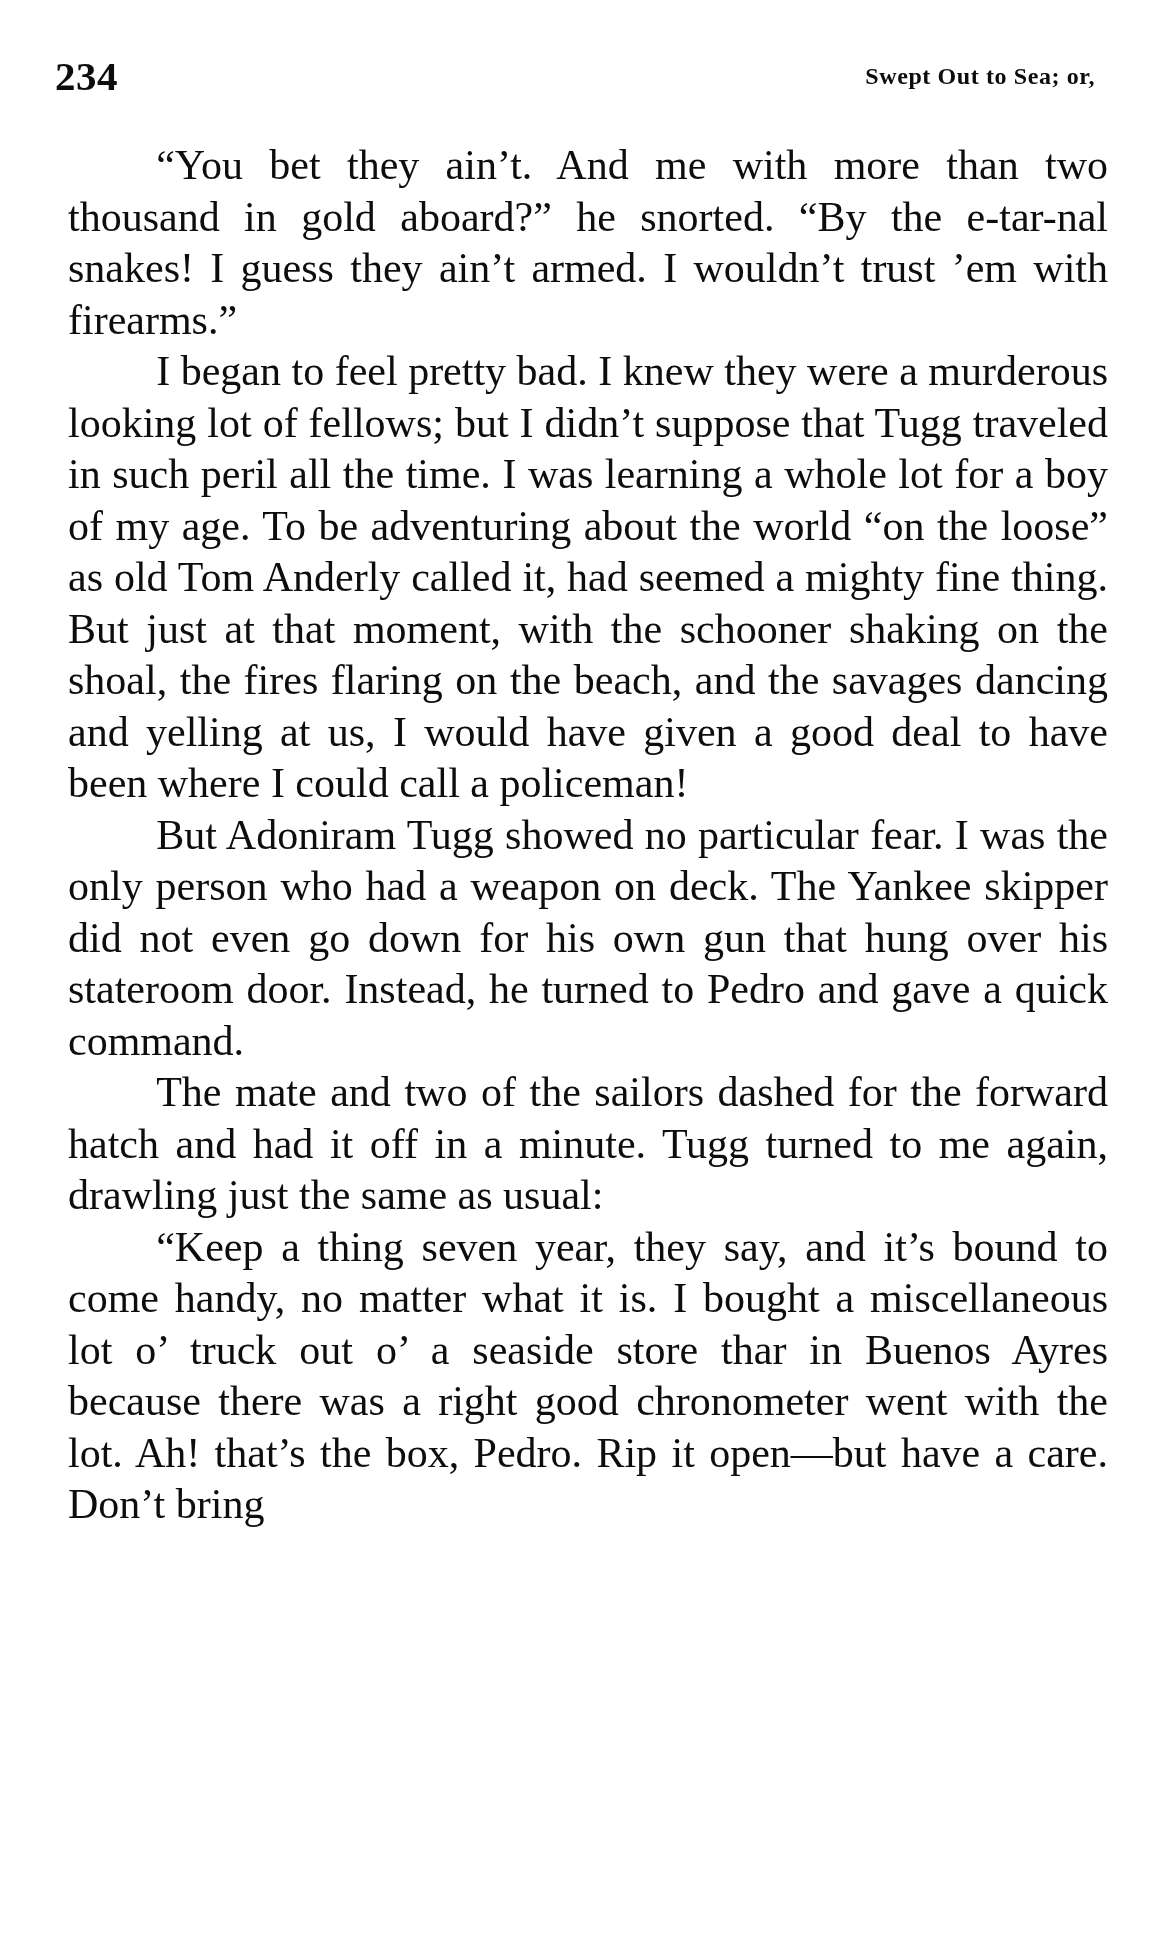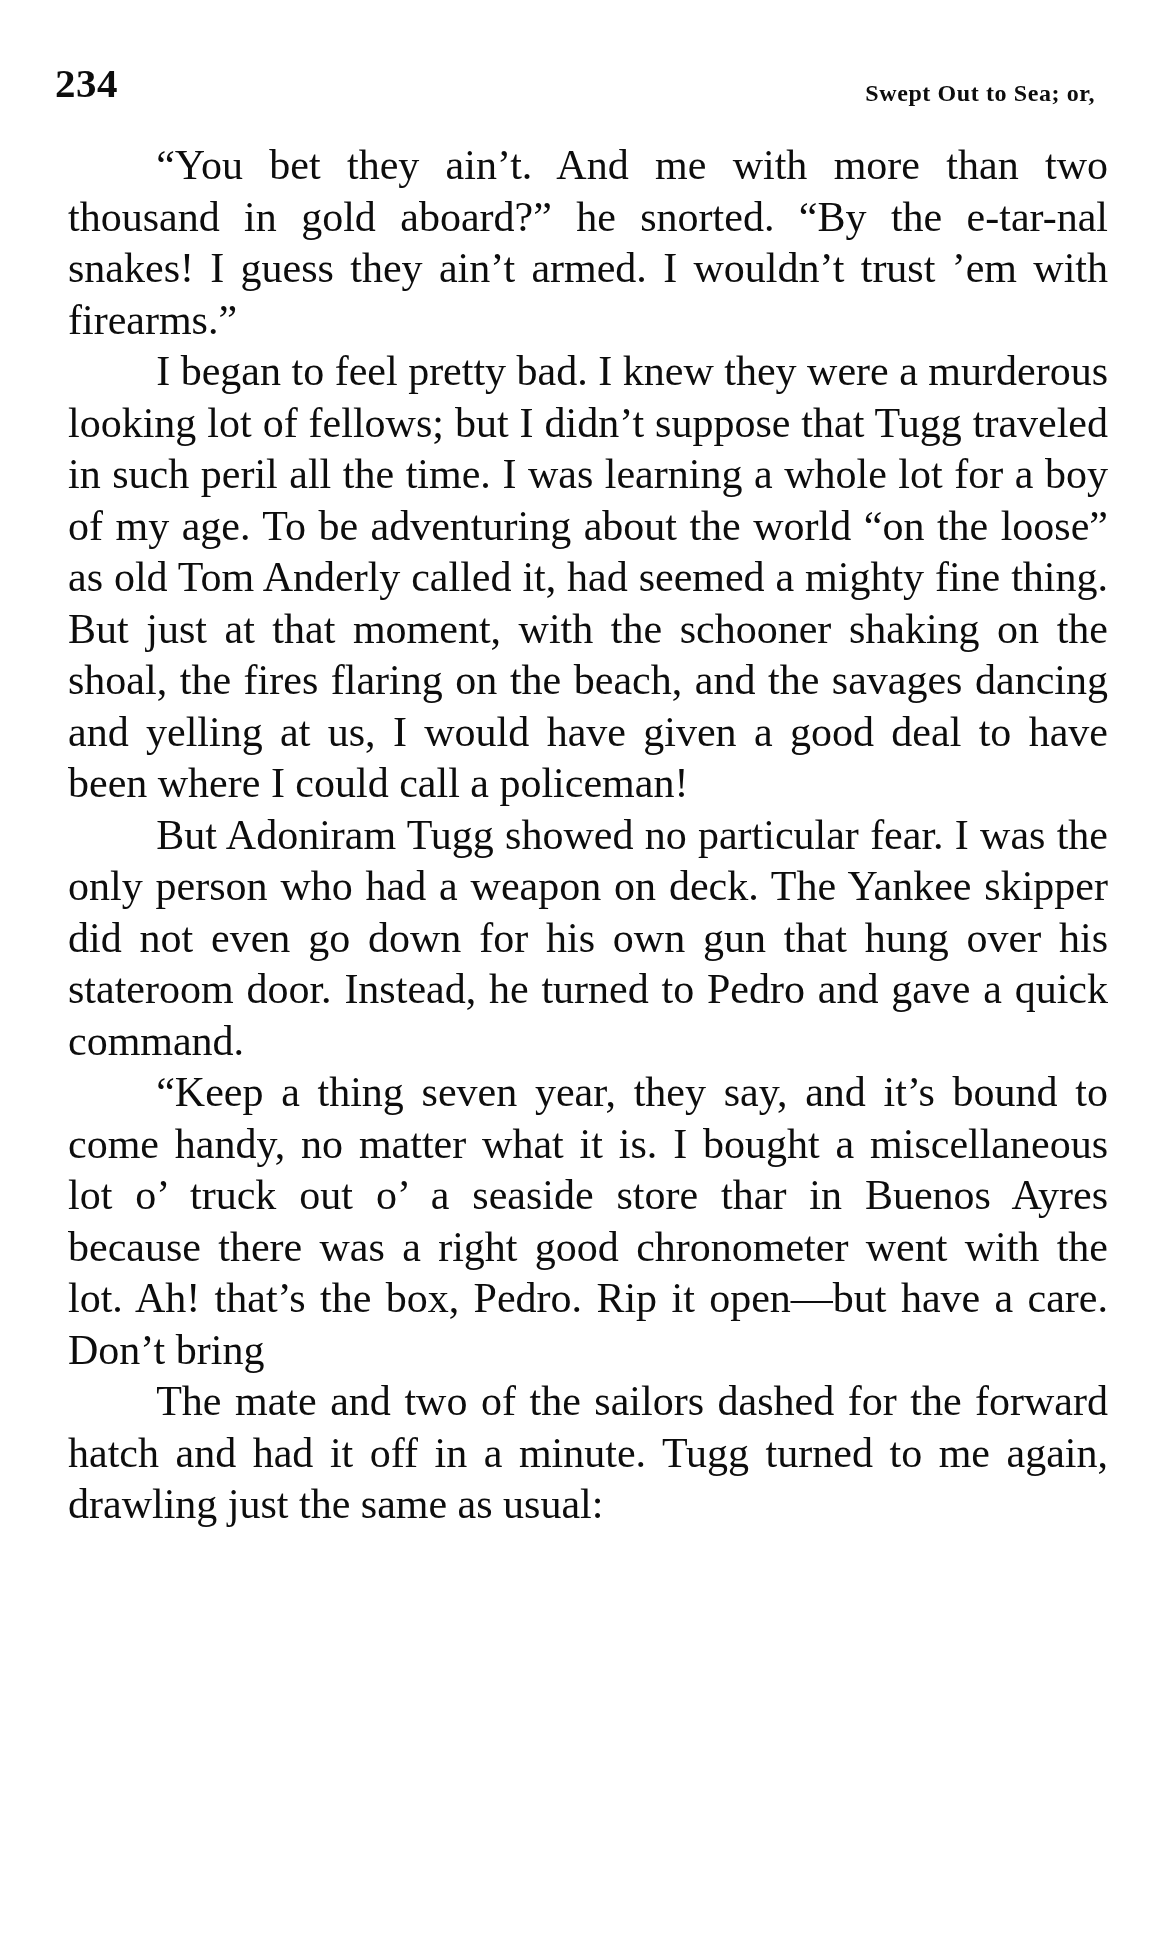"234" .running-head { align-items: flex-end -> center; margin-top: 7px -> none }
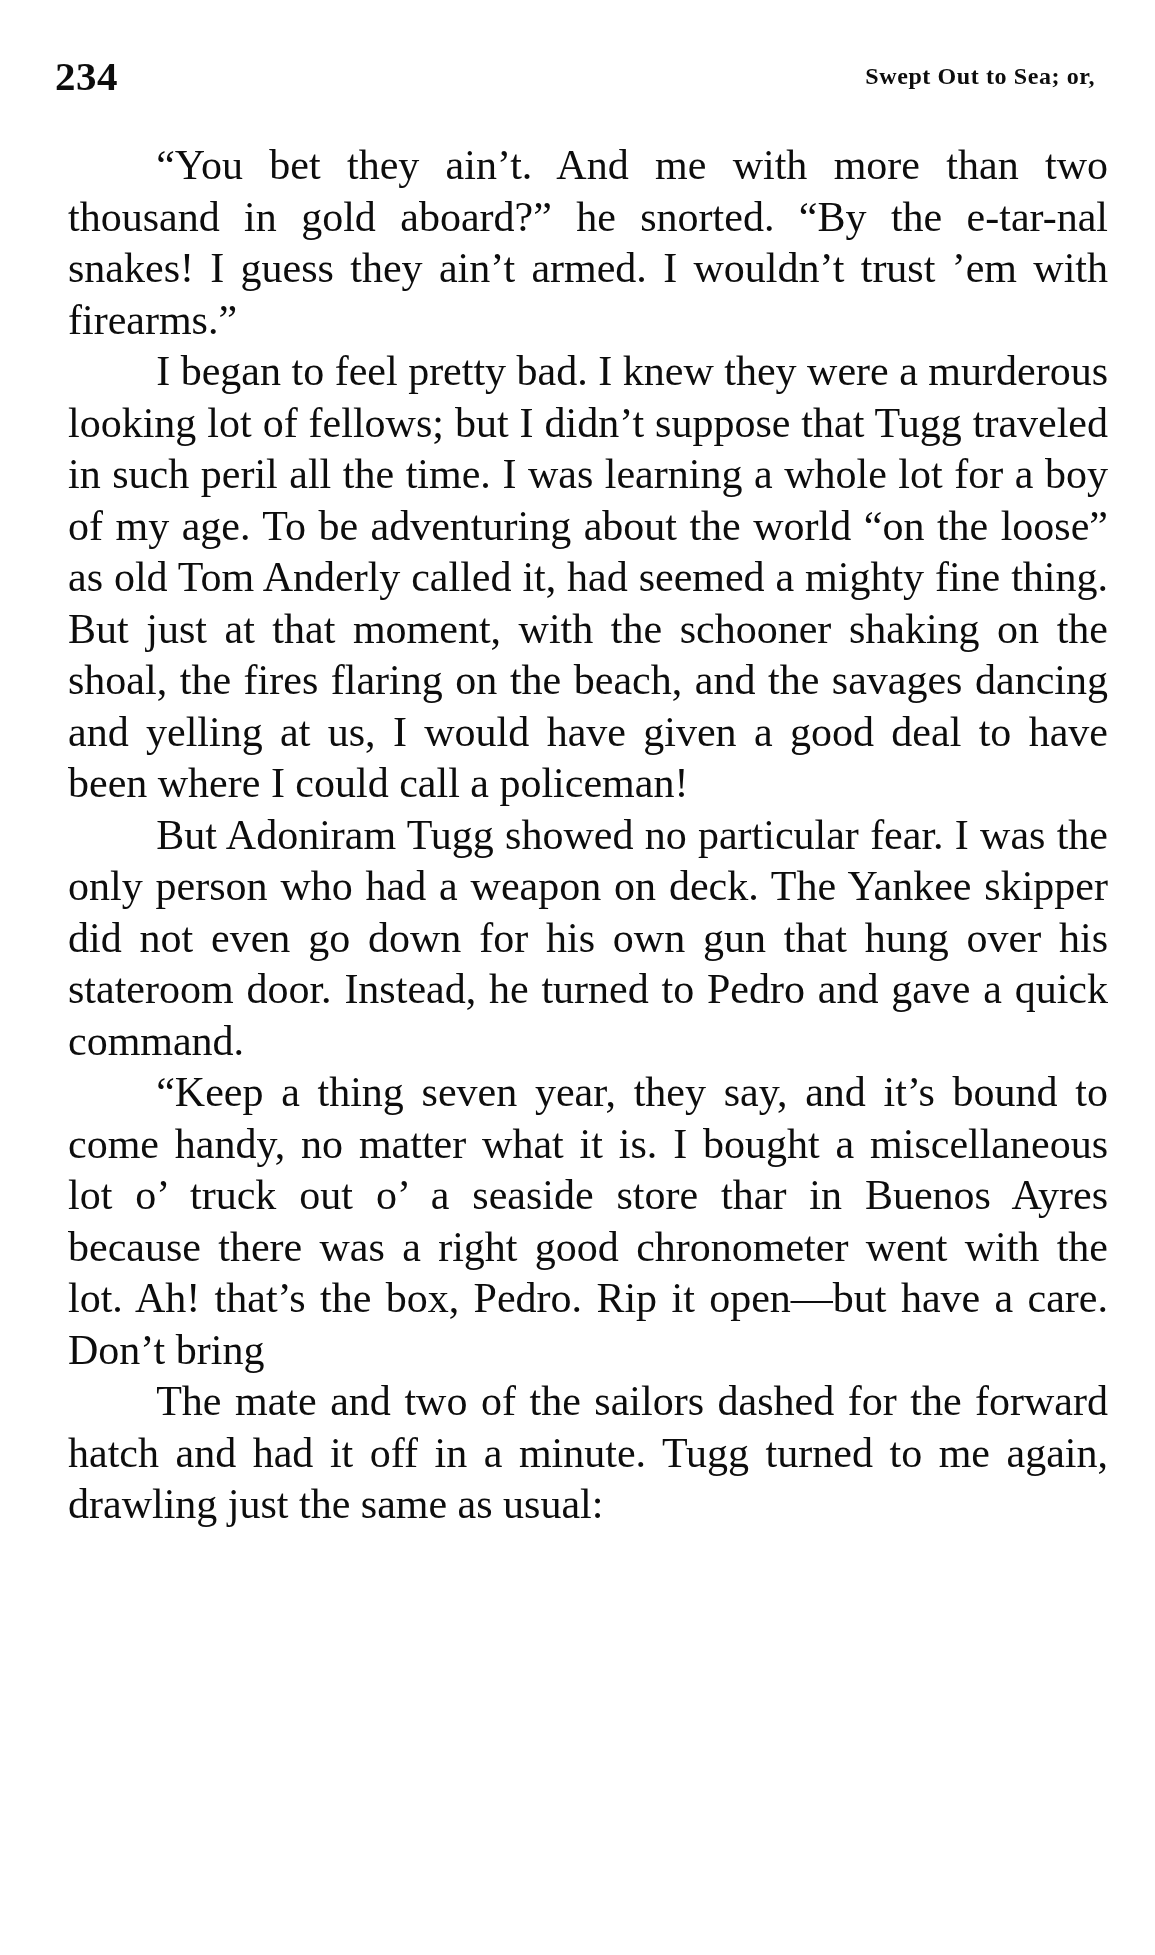"“Keep a thing seven year," p { order: before "The mate and two of" -> after "The mate and two of" }
